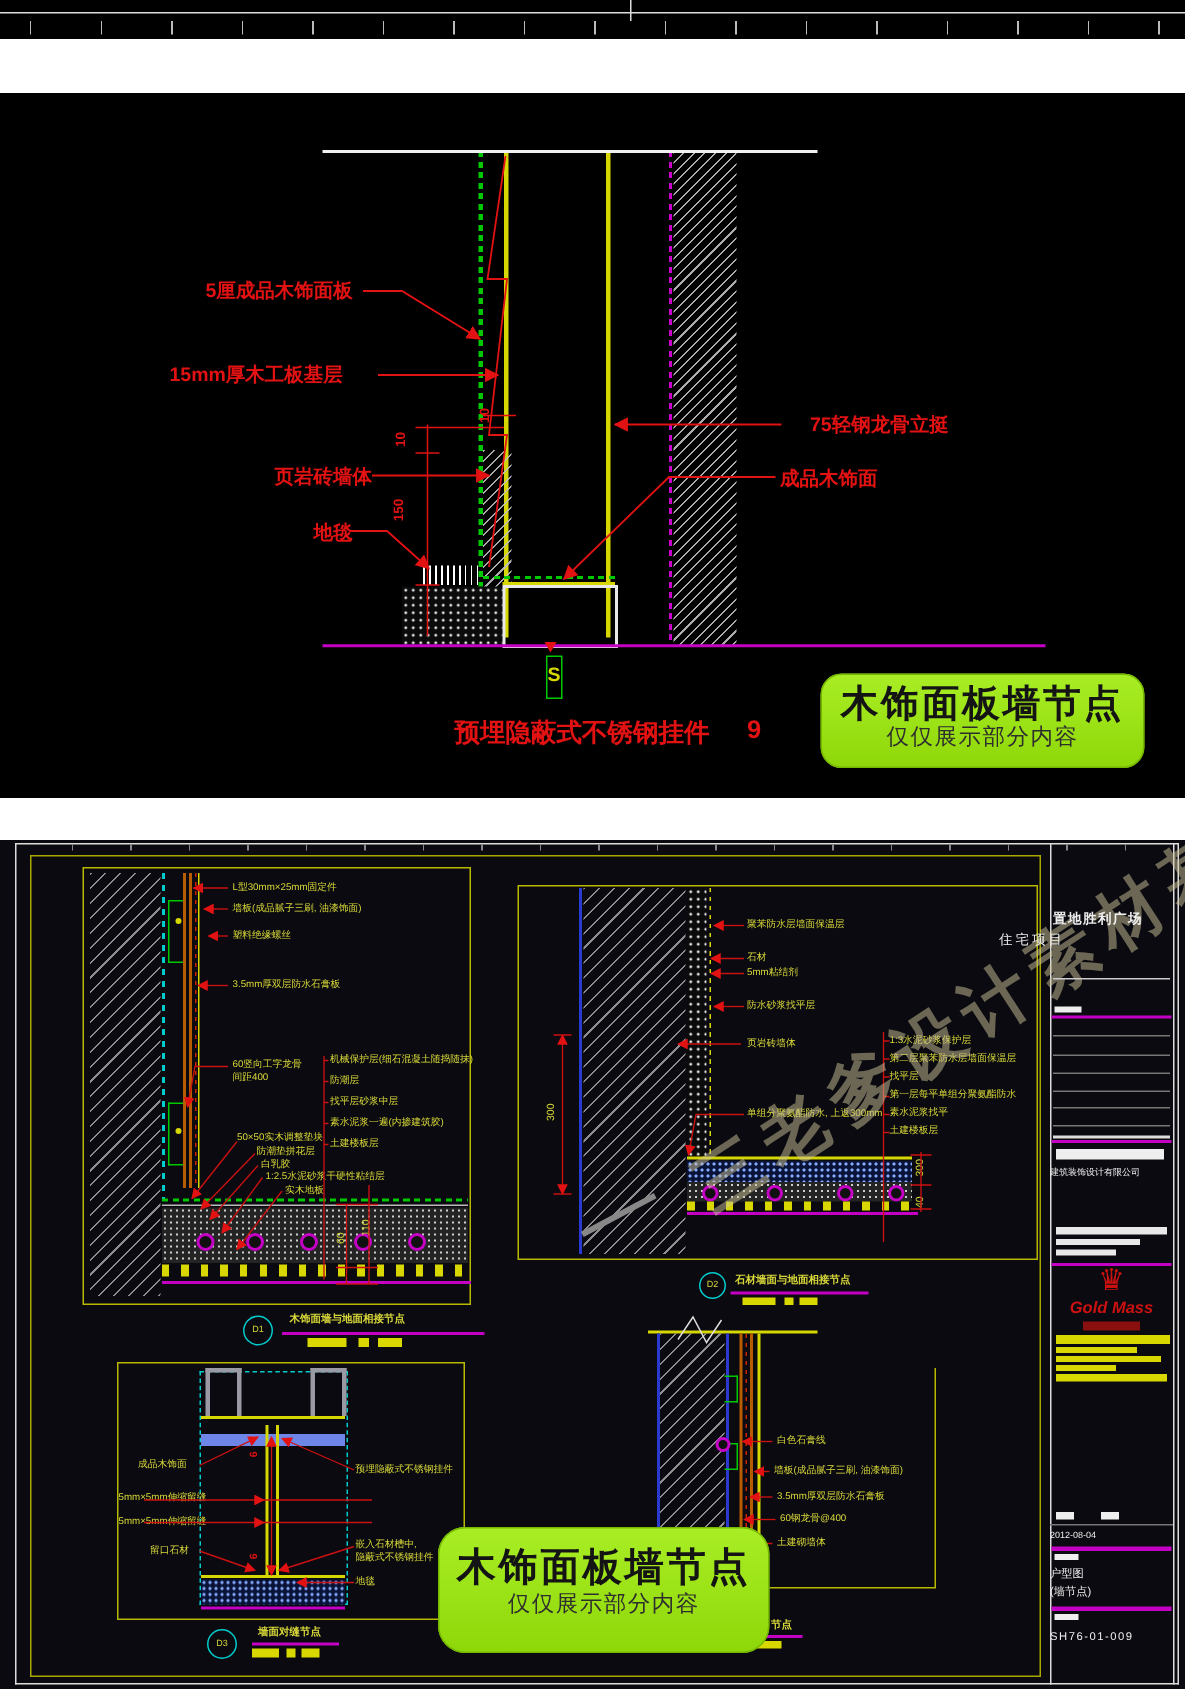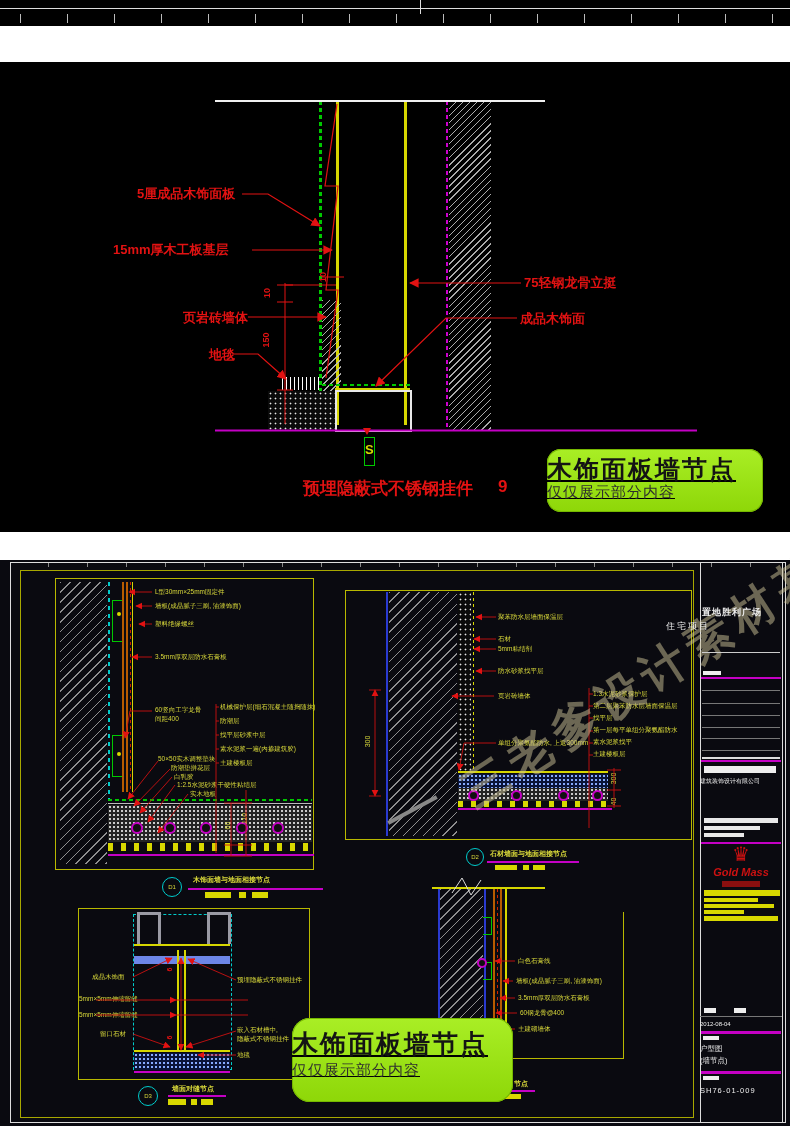"75轻钢龙骨立挺" div.a { left: 524px -> 540px }
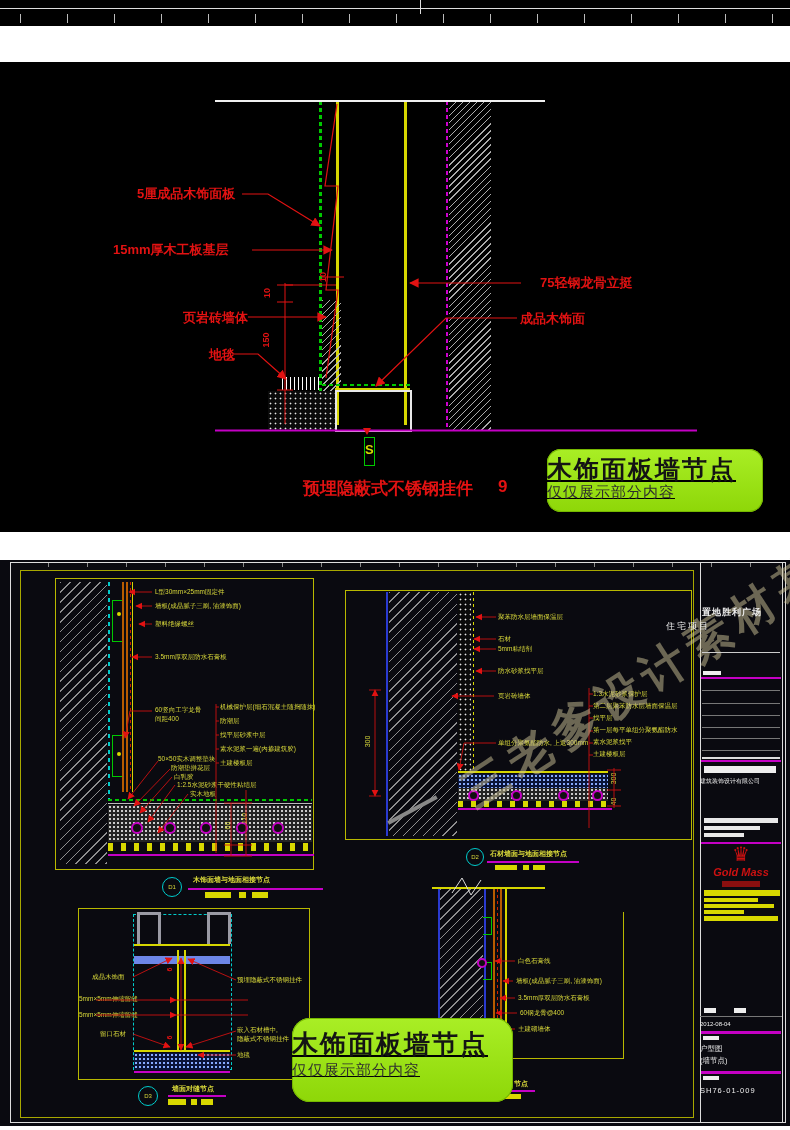"木饰面板墙节点" .badge { text-align: left -> center; text-decoration: underline -> none }
